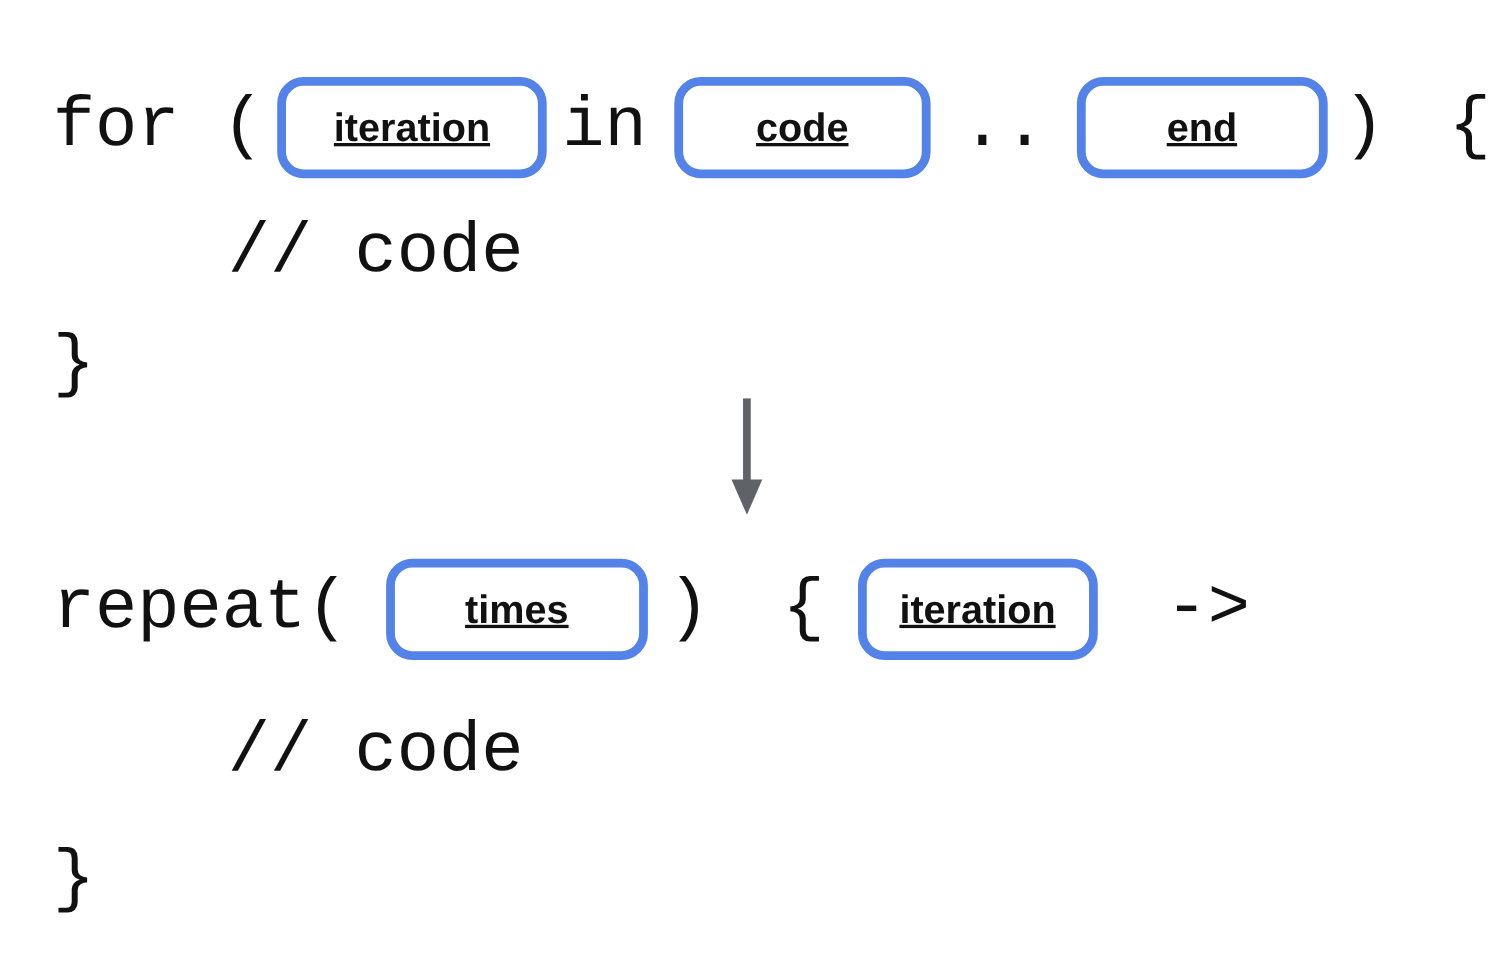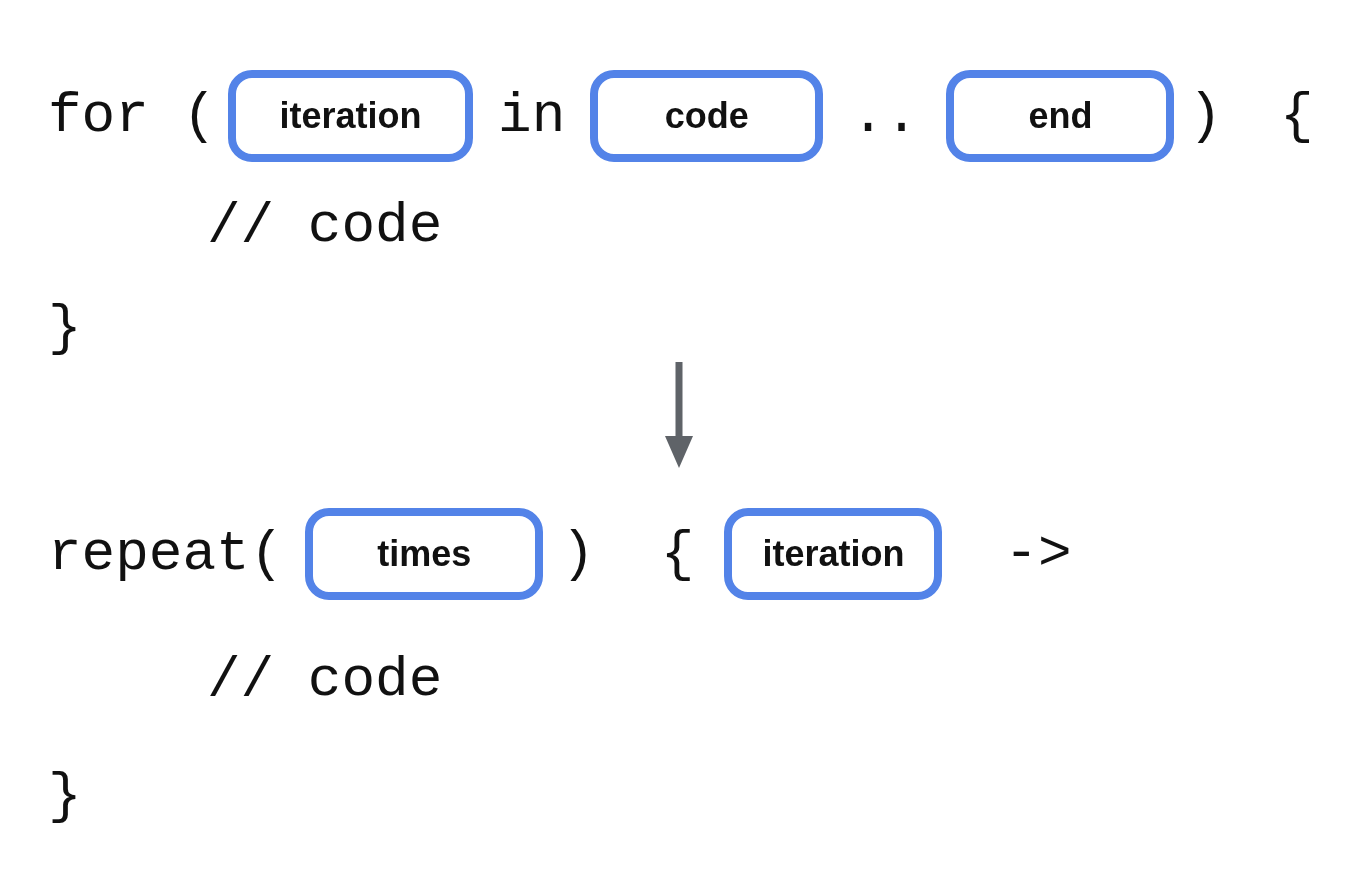"for (" .code { font-size: 56px -> 64px }
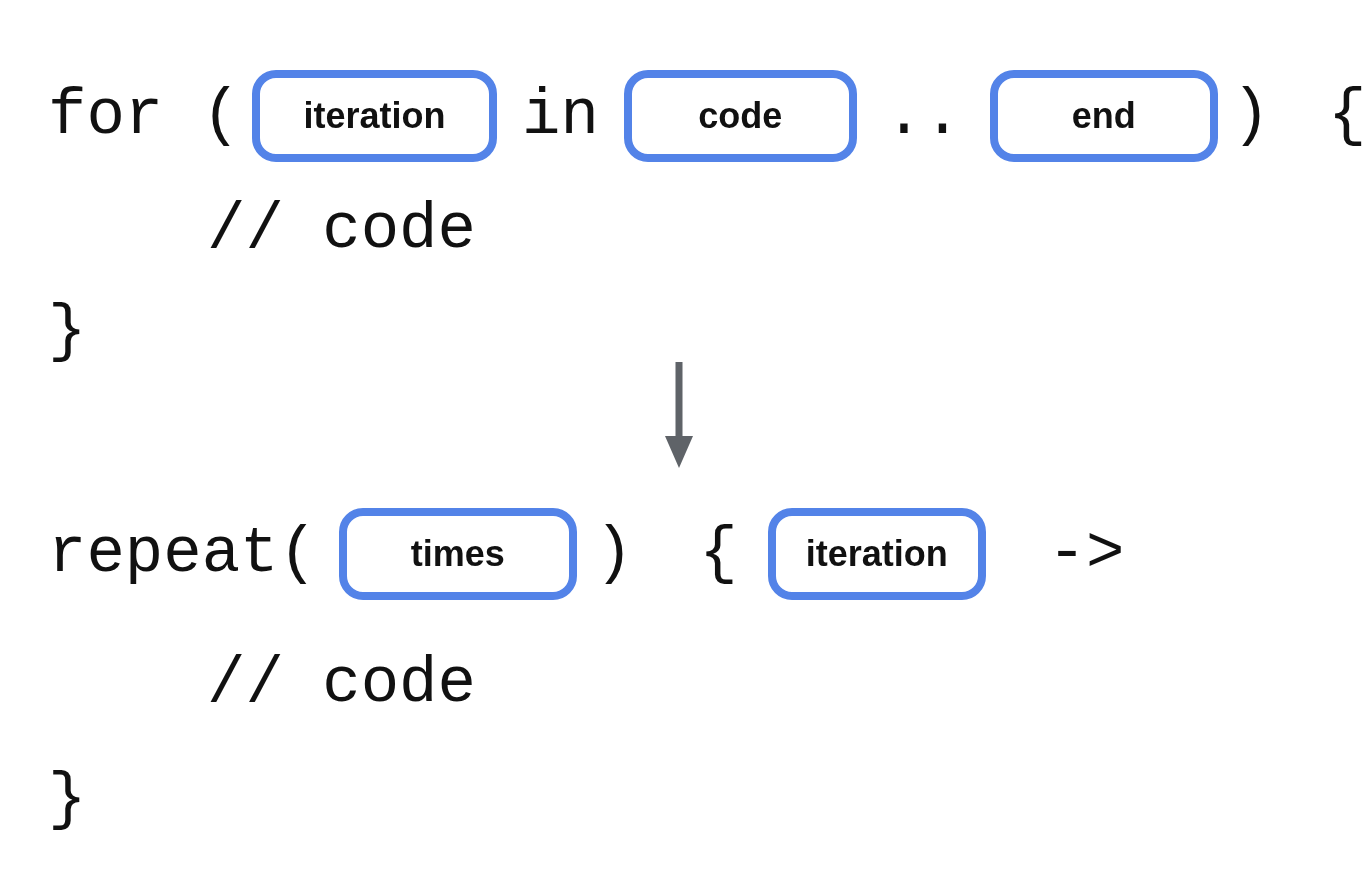"iteration" .slot-label { text-decoration: none -> underline }
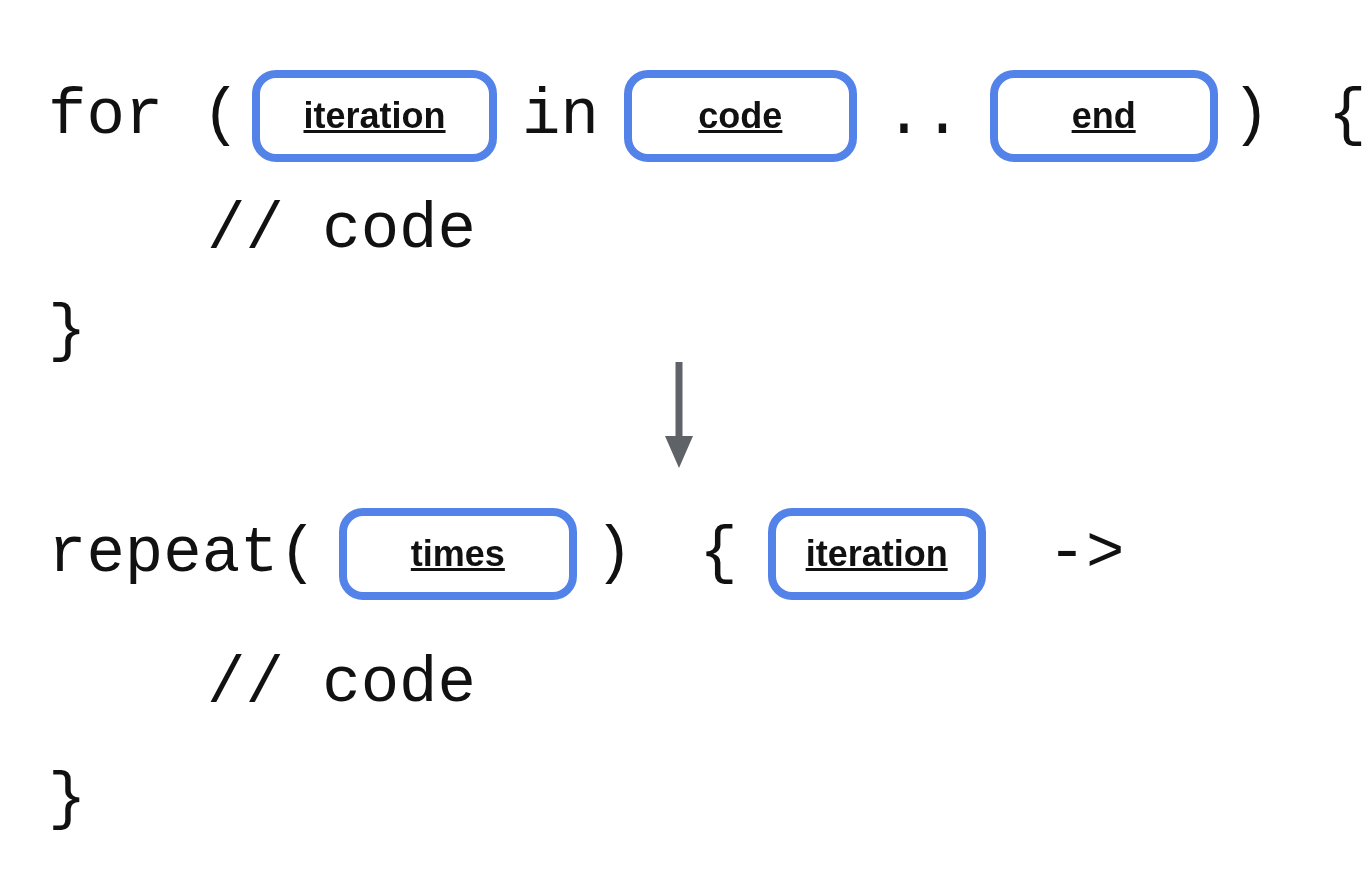"in" .ml25 { margin-left: 25px -> 14px }
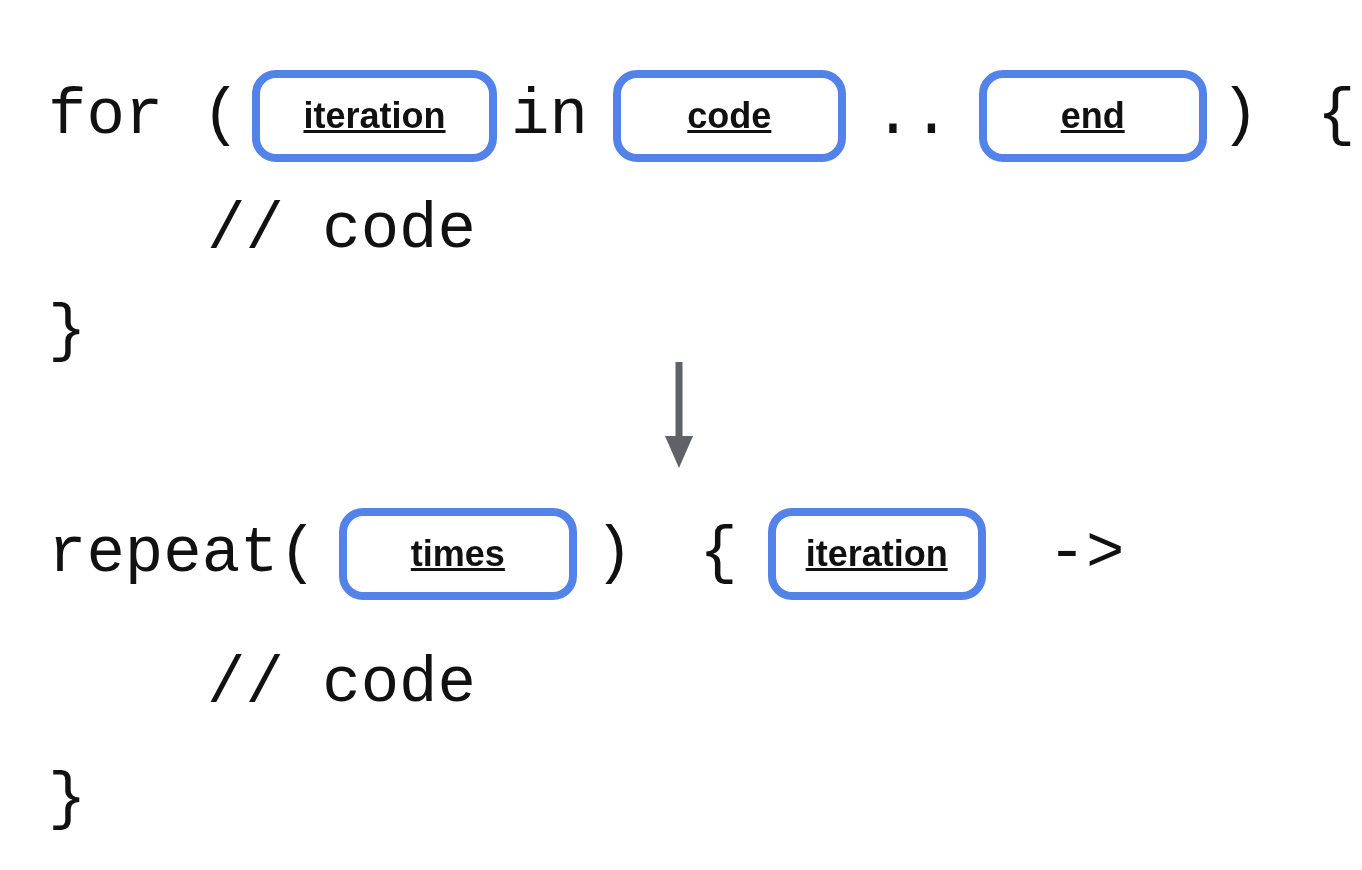"times" .ml22 { margin-left: 22px -> 34px }
